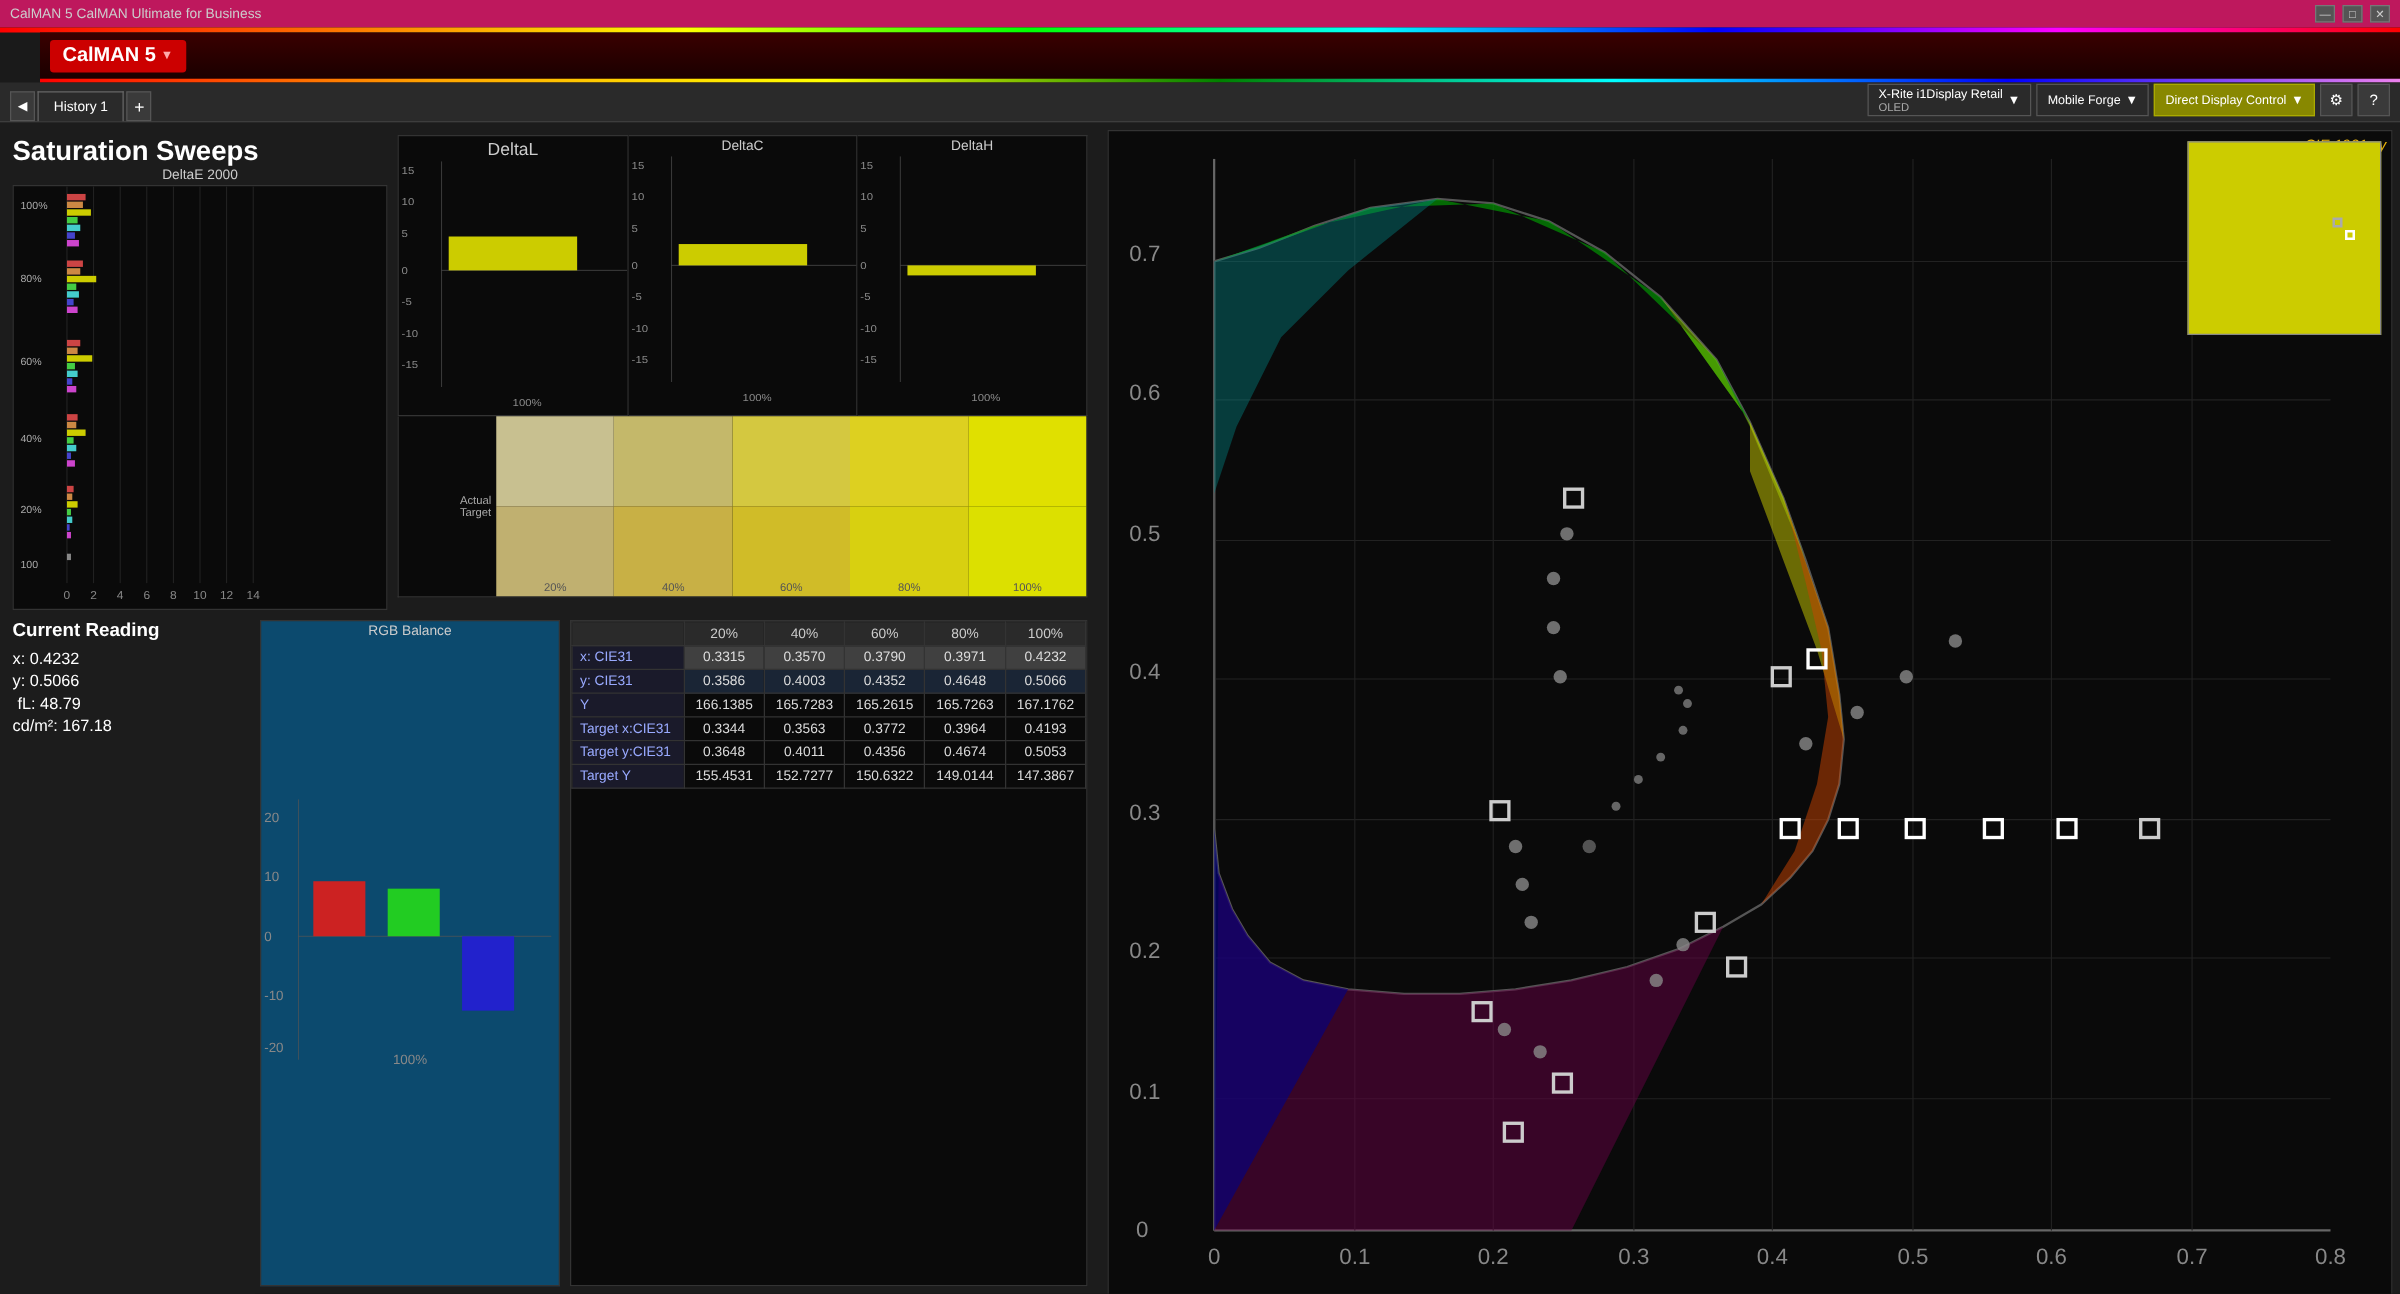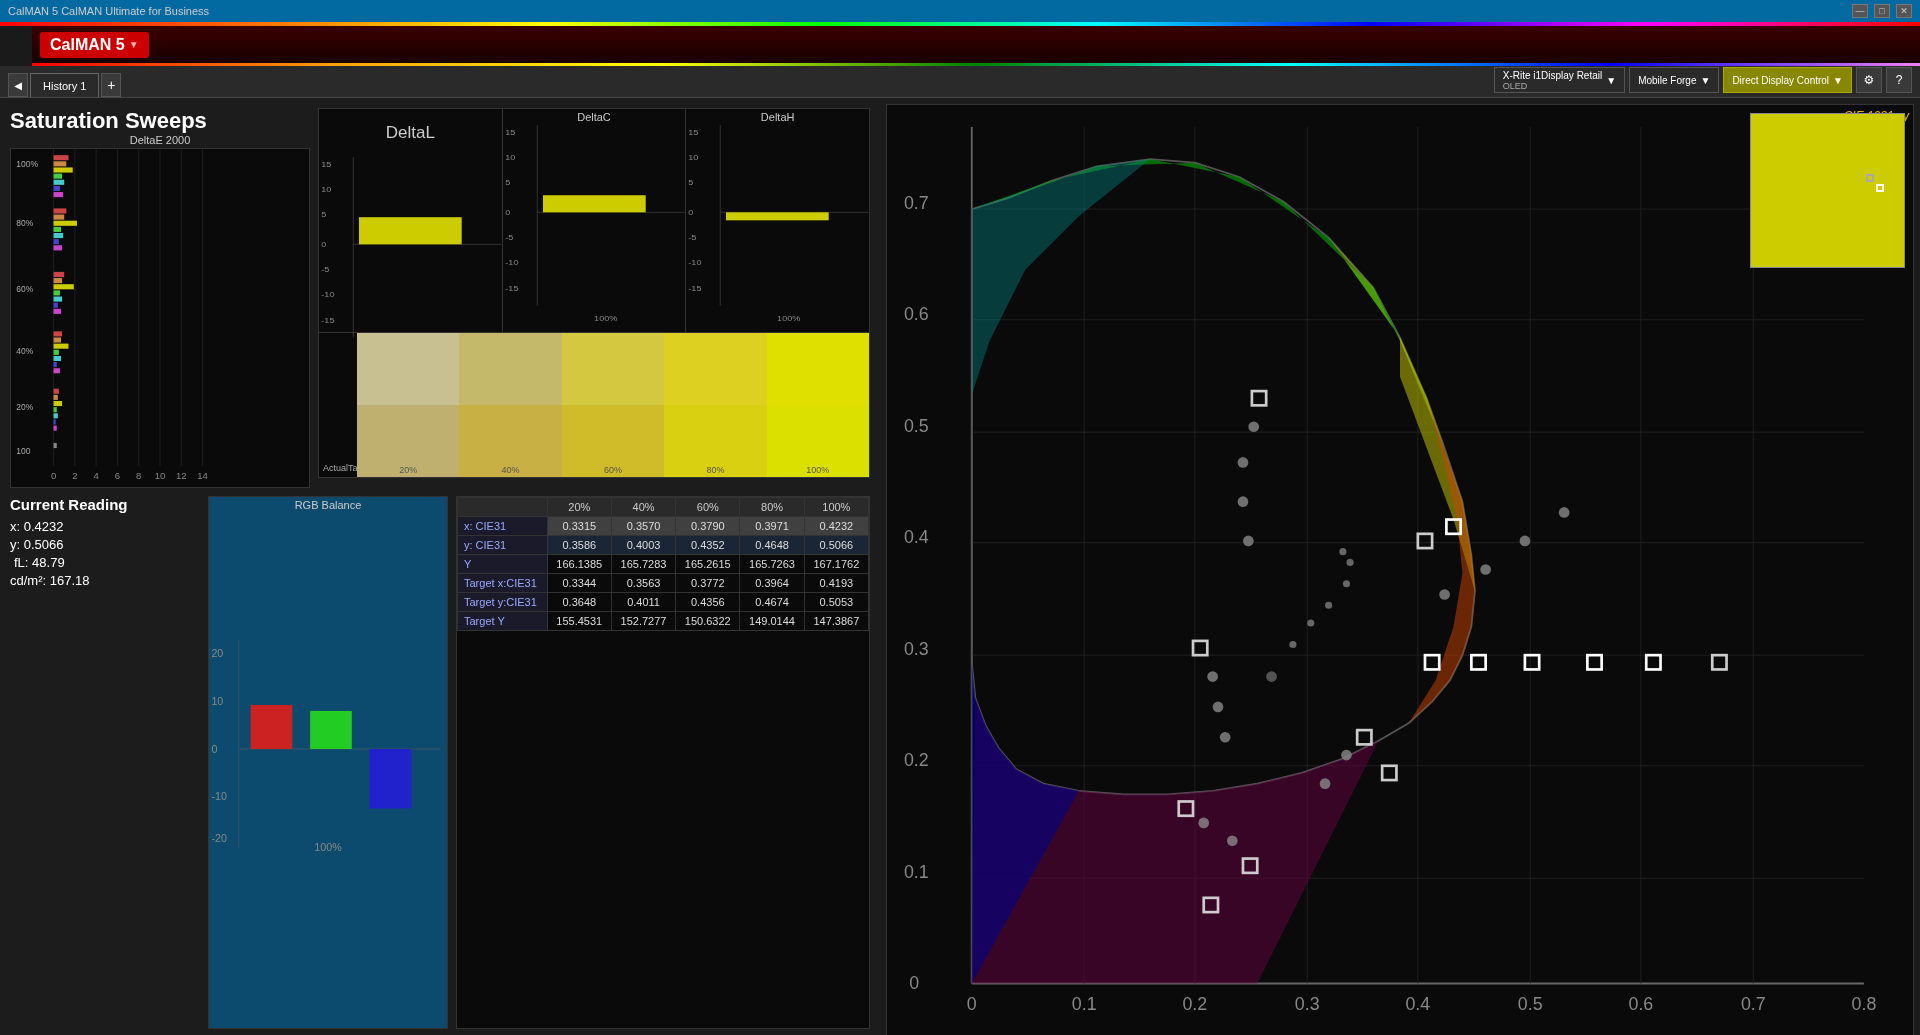"CalMAN 5 CalMAN Ultimate for" .title-bar { background: #0369a1 -> #be185d }
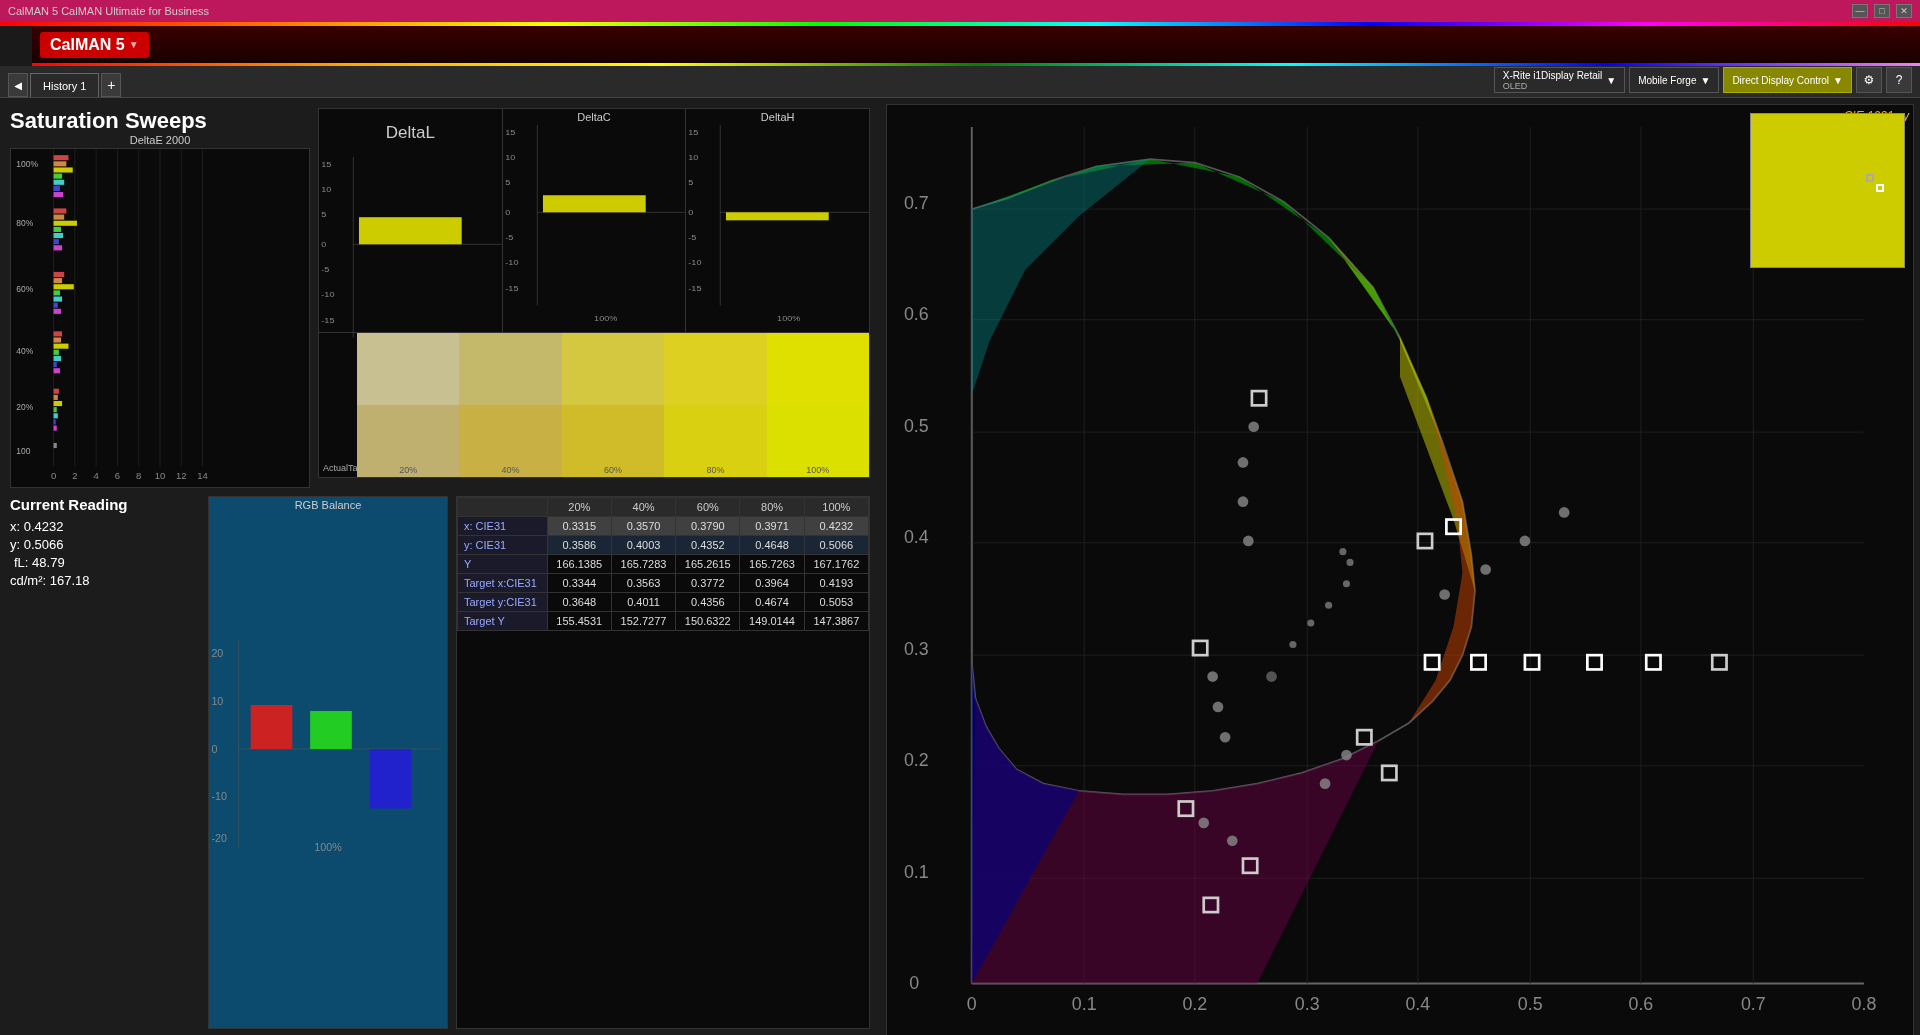"DeltaL" div { font-size: 17px -> 14px; padding: 14px -> 2px }
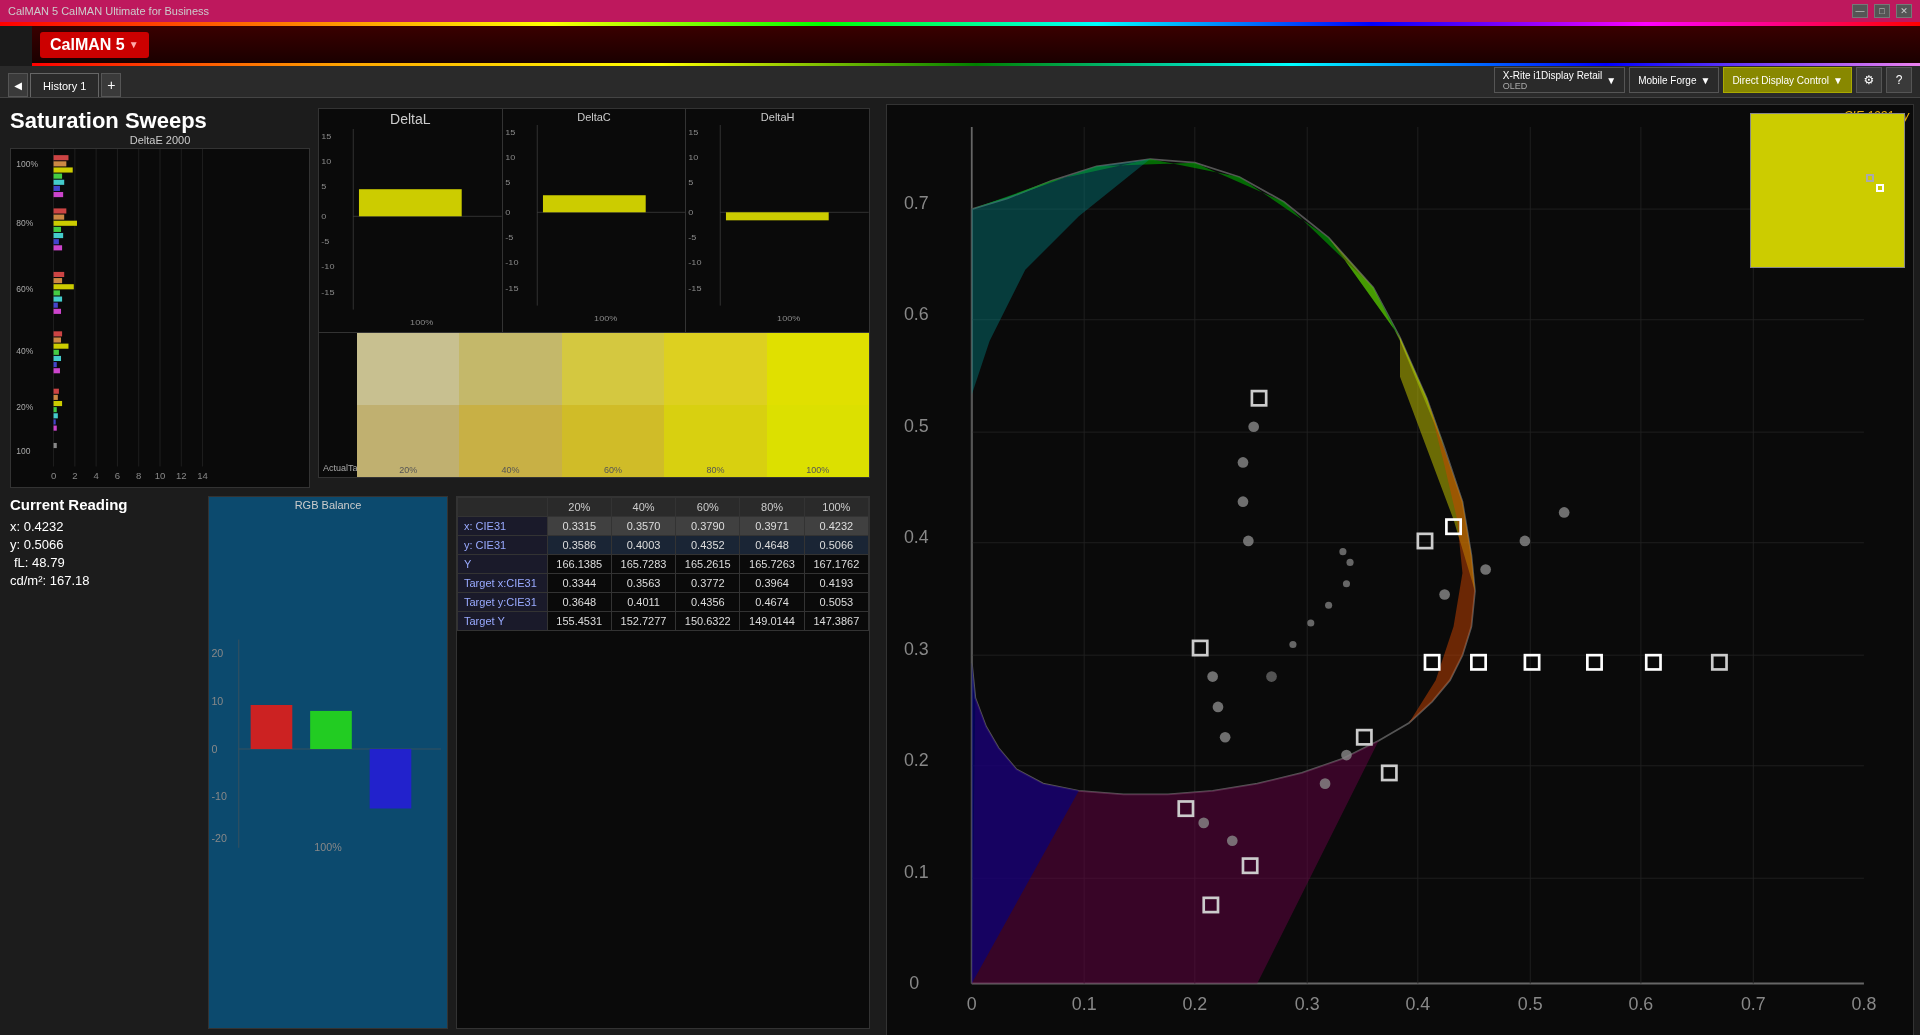"Actual" div { flex-direction: row -> column; justify-content: space-between -> center; margin-left: none -> 40px }
